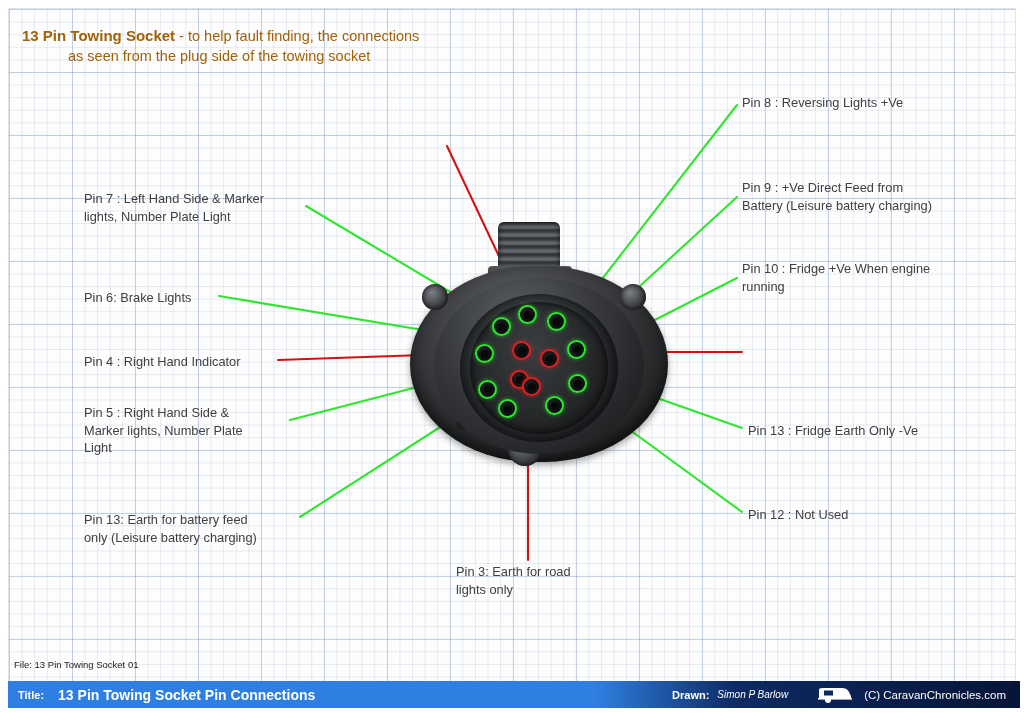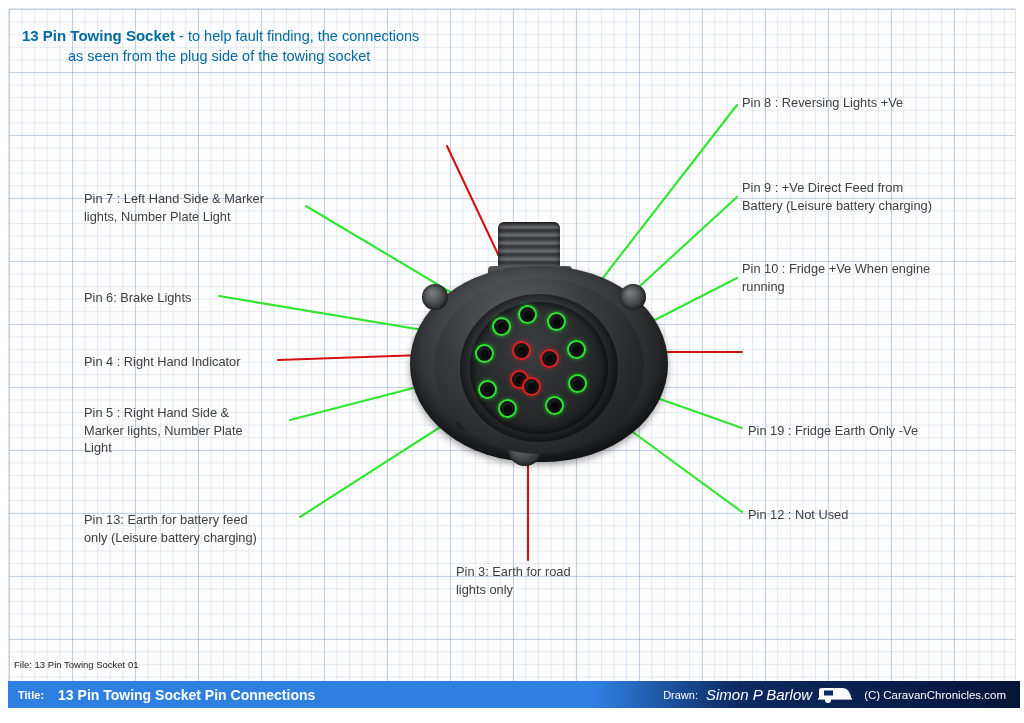"13 Pin Towing Socket -" #header { color: #0369a1 -> #a16207 }
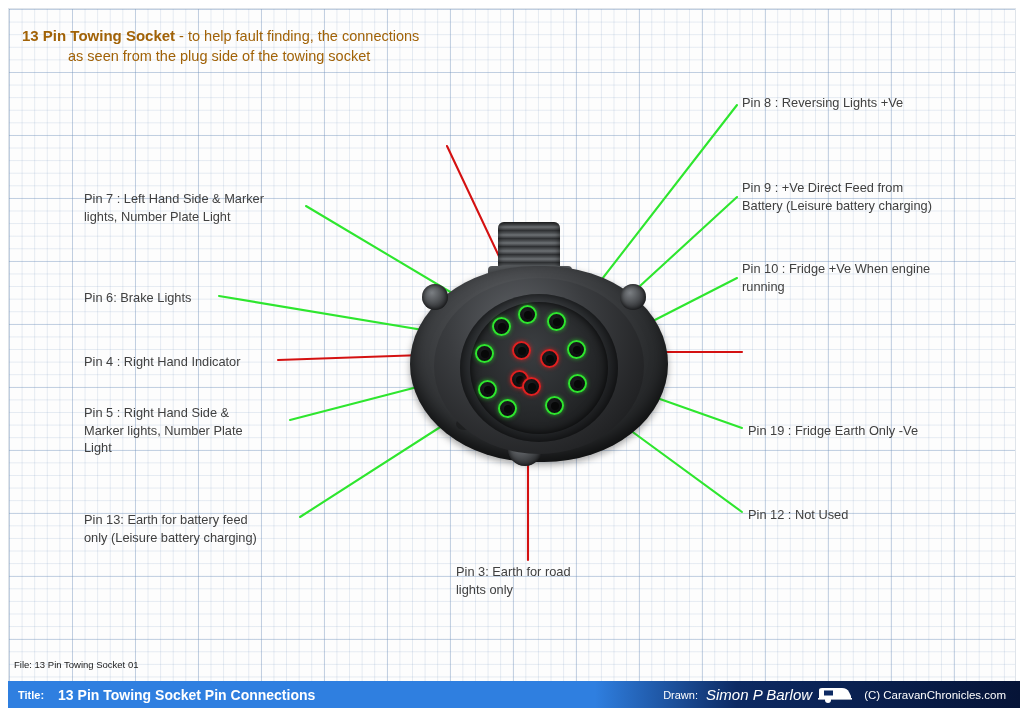"Pin 19 : Fridge Earth" div.label { text: 19 -> 13 }
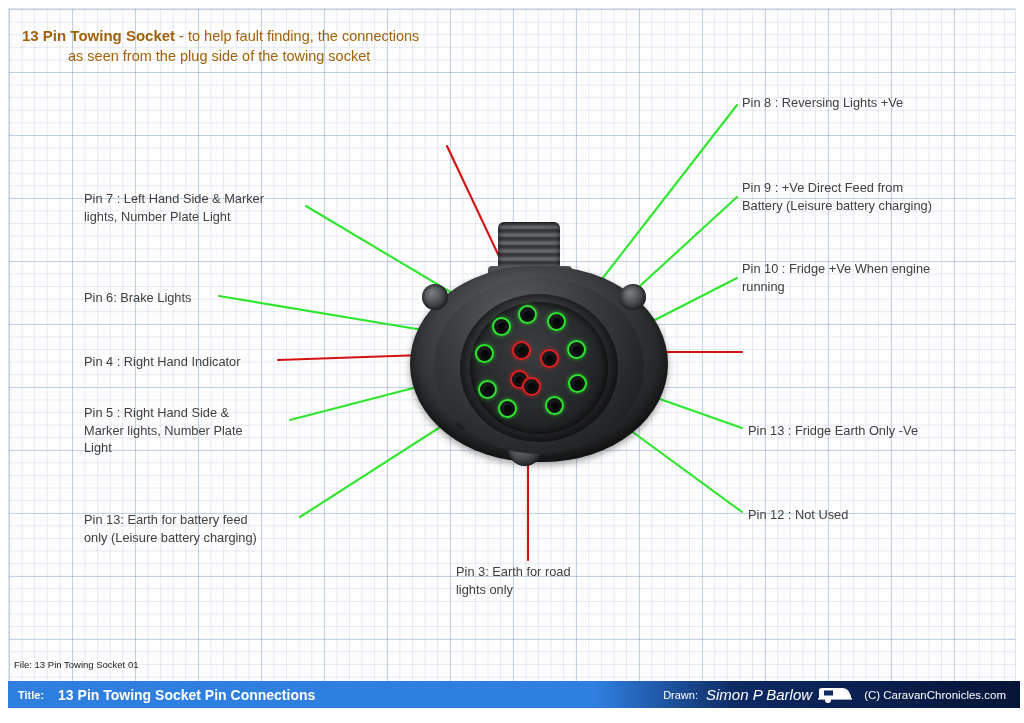"Drawn:" #titlebar .drawn-label { font-weight: normal -> bold }
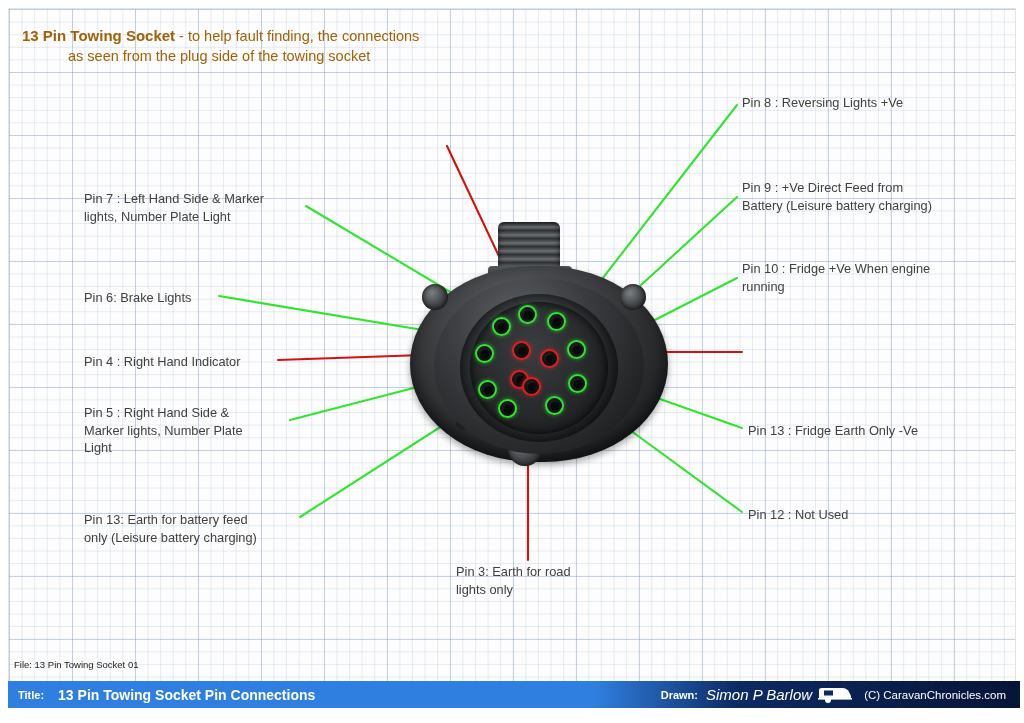"Simon P Barlow" #titlebar .drawn-name { font-size: 15px -> 10px; margin-right: 4px -> 28px }
